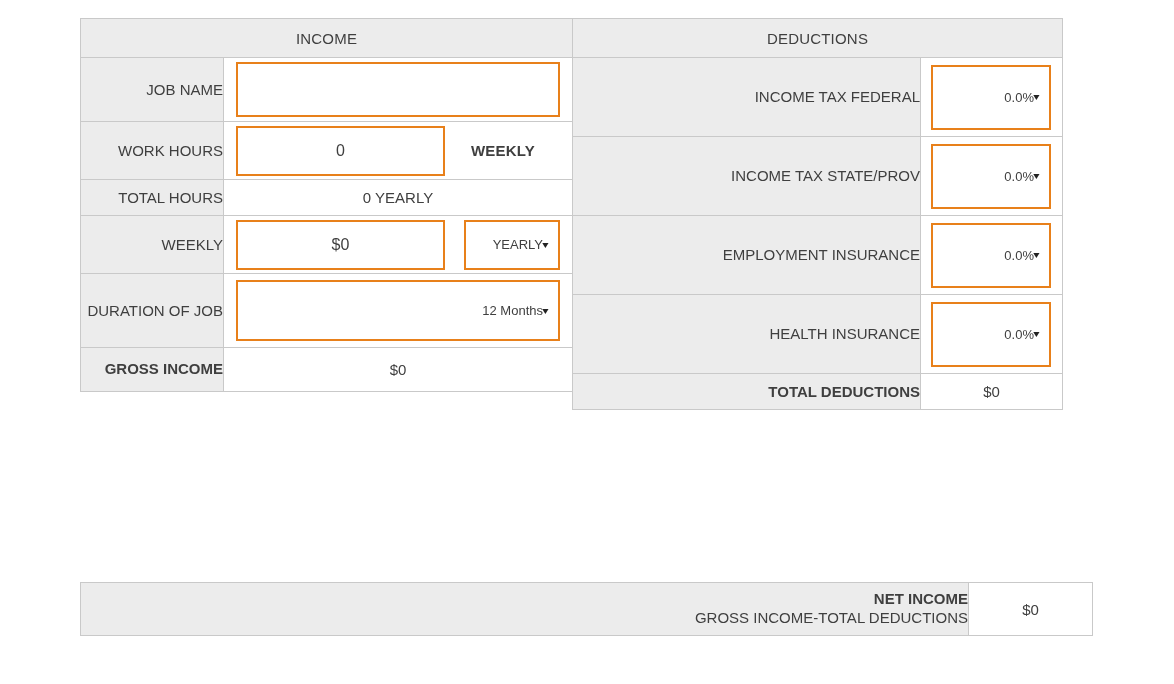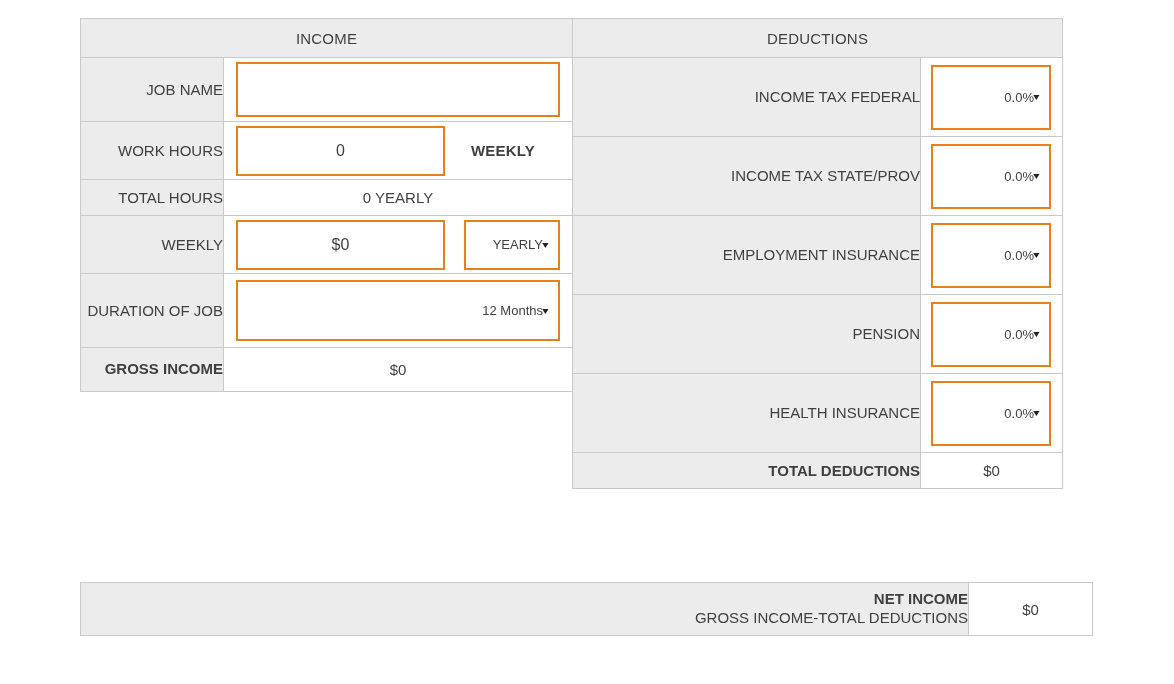"PENSION" tr { html: <tr> <td>PENSION</td> <td> <div> <div> <span>0.0%</span> <span>▾</span> </div> </div> </td> </tr> -> none }
